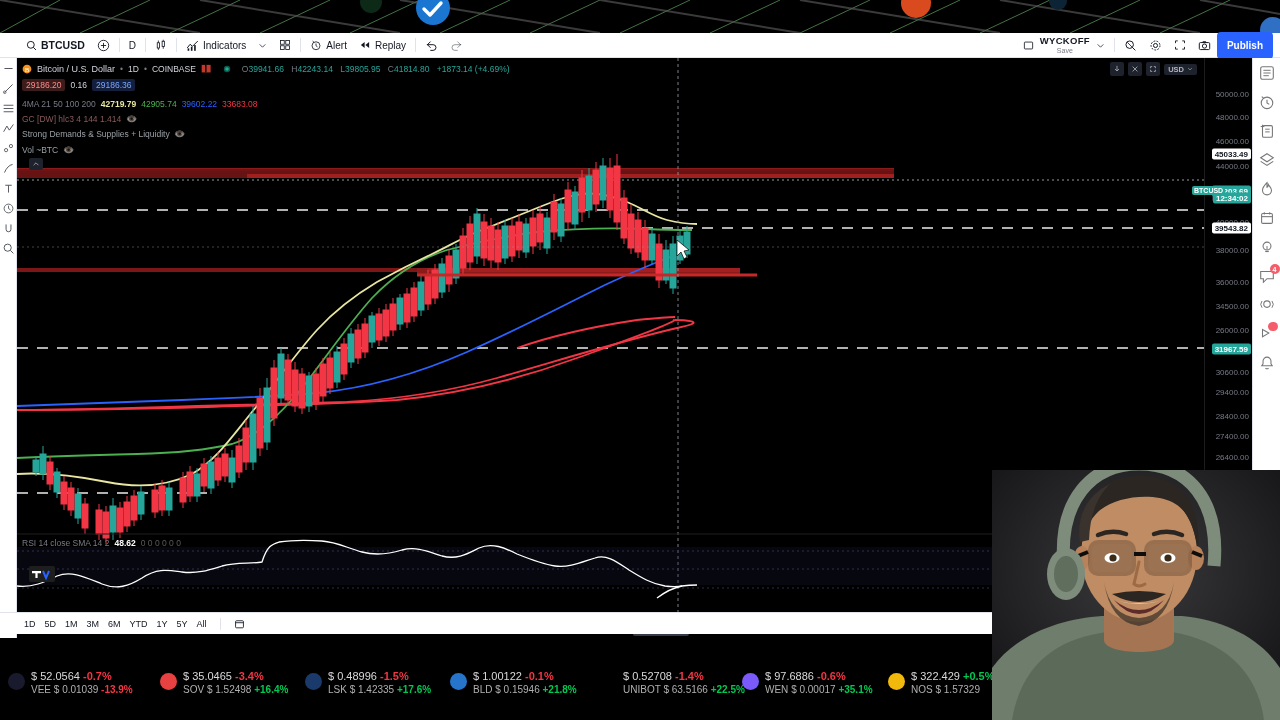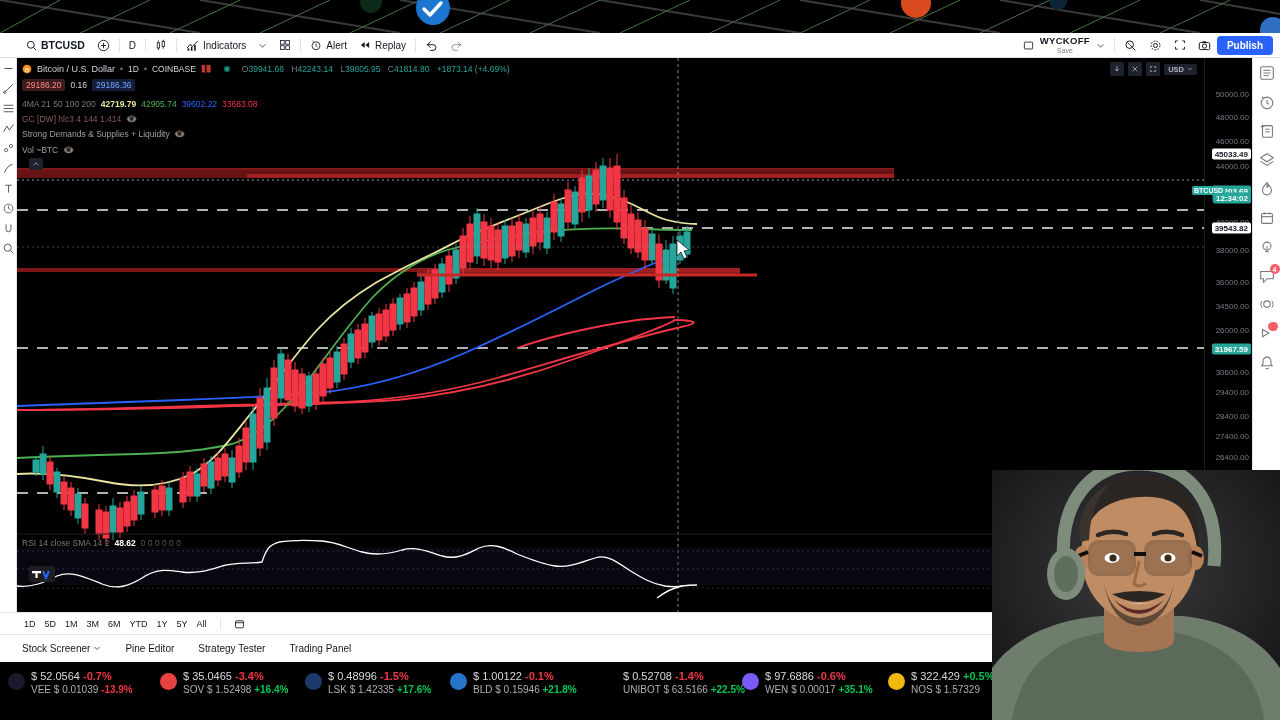"Publish" .publish-btn { height: 19px -> 27px }
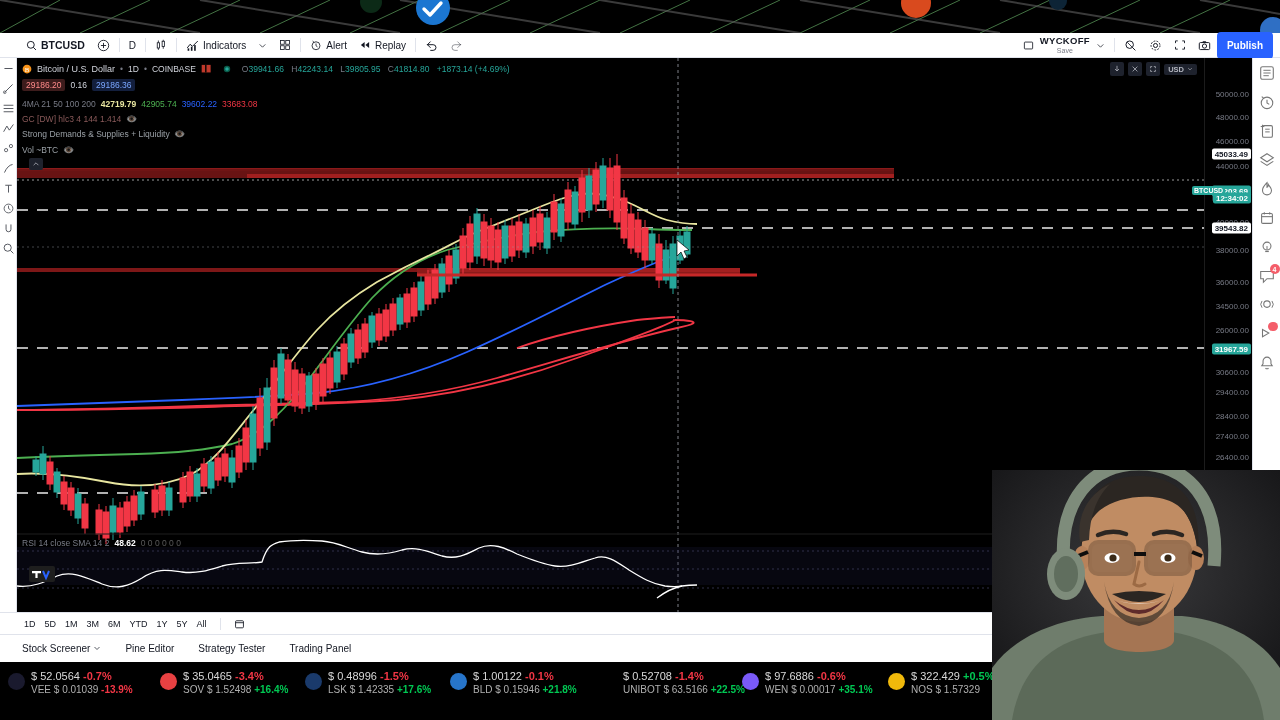"Stock Screener" div.bottom-bar { html: <div> <div> <span>Stock Screener</span> <span><svg> <path></path> </svg></span> </div> <div> <span>Pine Editor</span> </div> <div> <span>Strategy Tester</span> </div> <div> <span>Trading Panel</span> </div> </div> -> none }
